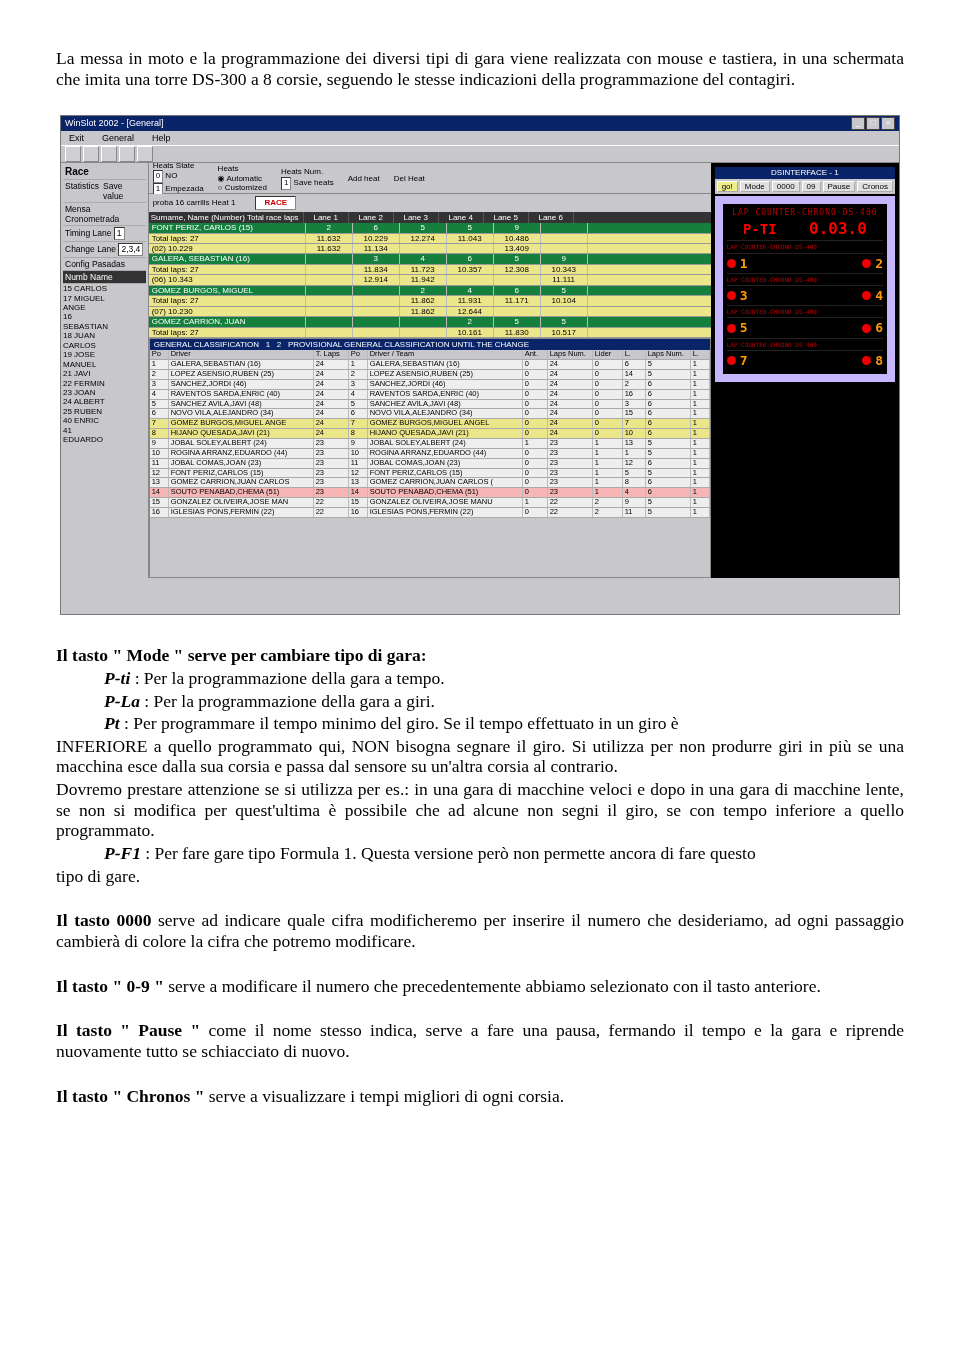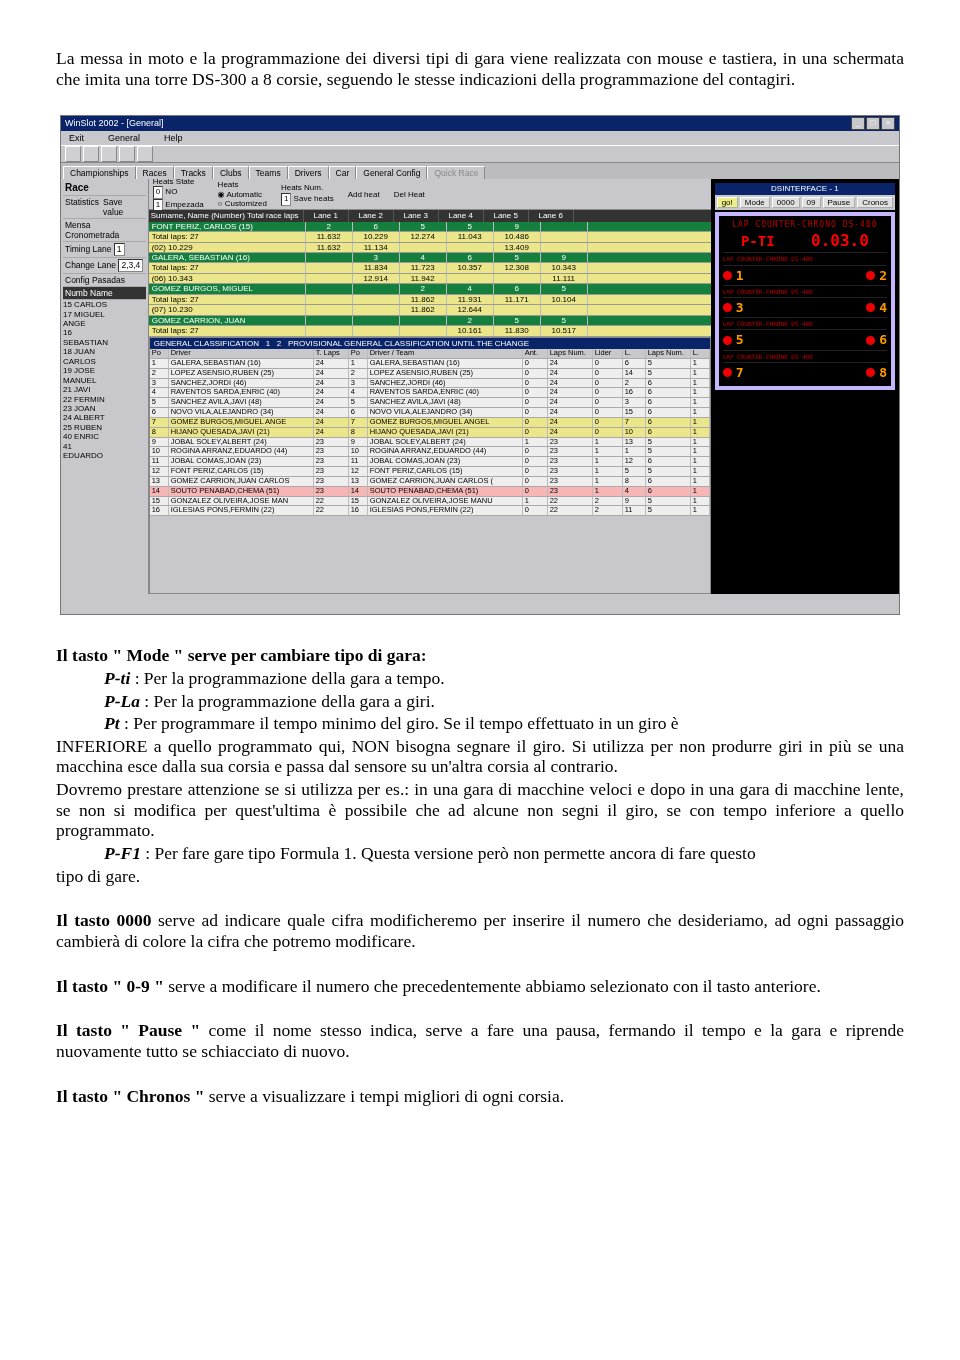"Exit" .menubar { gap: 24px -> 18px }
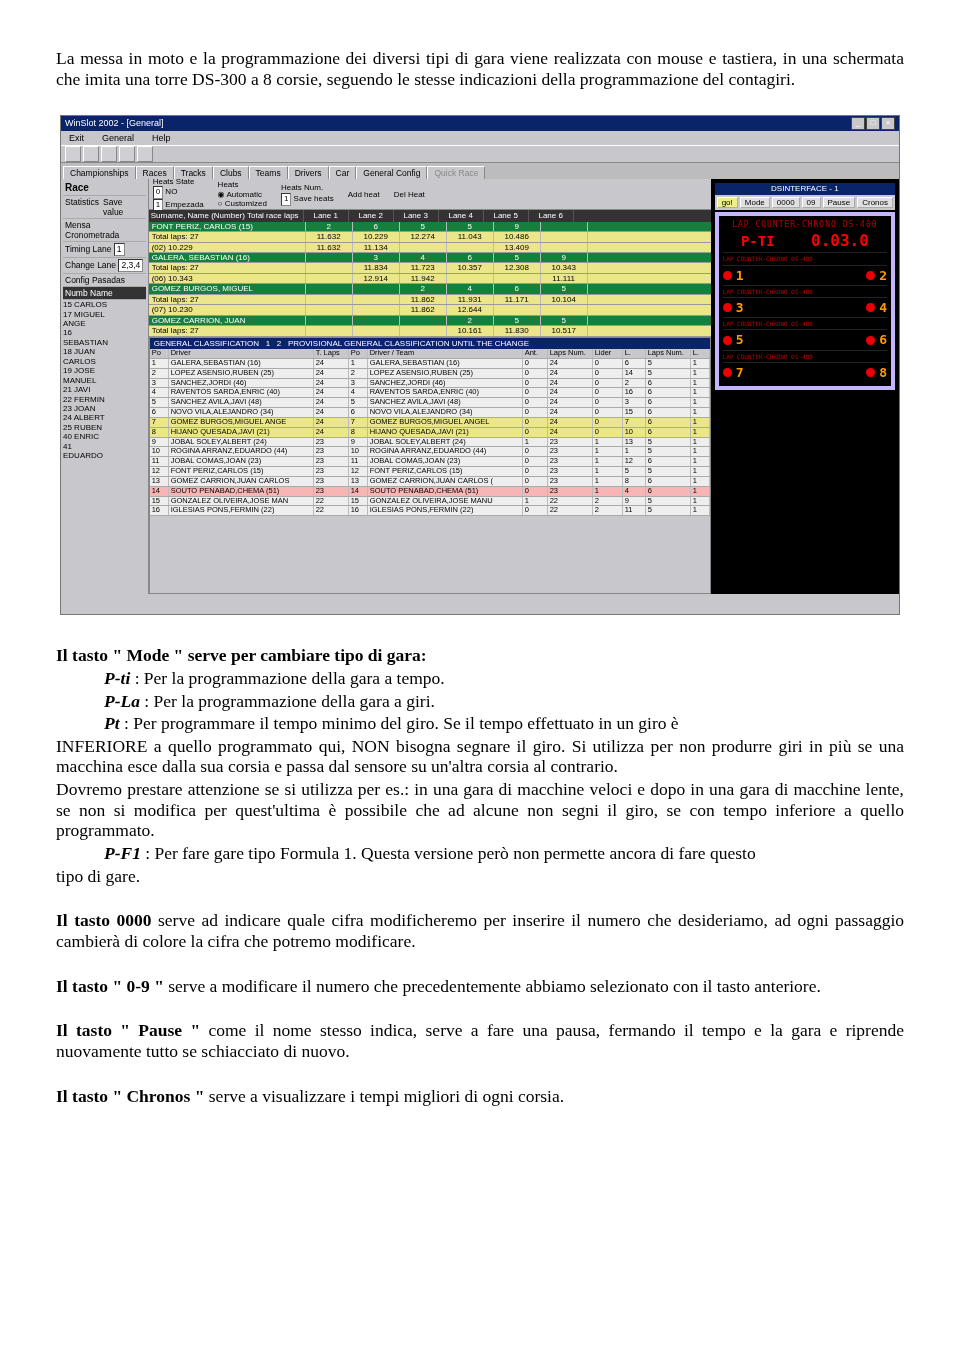"Championships" div.tabrow { html: <div> <div>Championships</div> <div>Races</div> <div>Tracks</div> <div>Clubs</div> <div>Teams</div> <div>Drivers</div> <div>Car</div> <div>General Config</div> <div>Quick Race</div> </div> -> none }
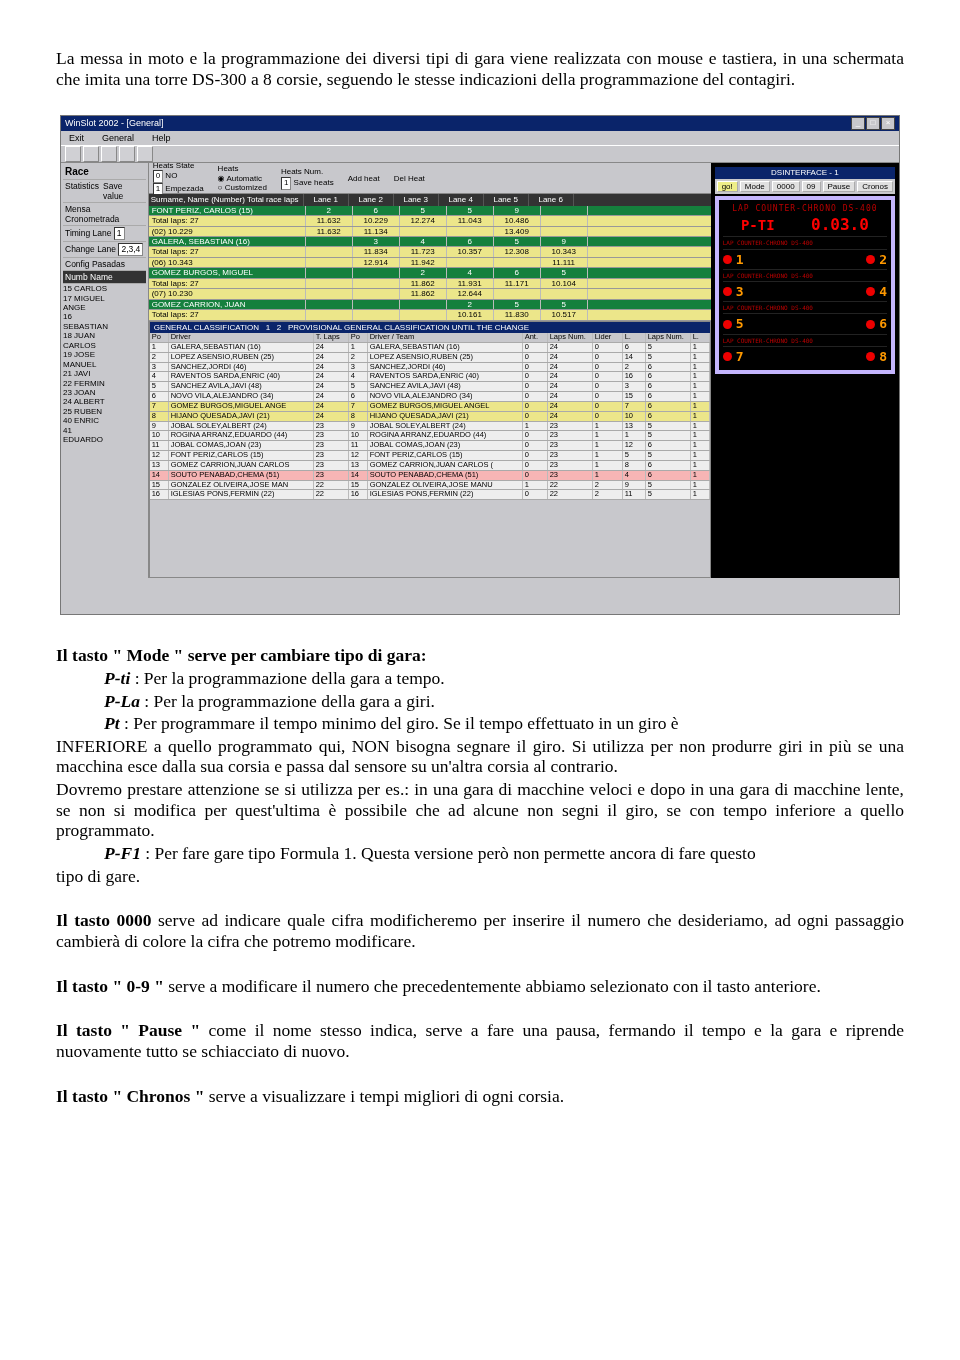"proba 16 carrills Heat 1" div { html: none -> <div> <span>proba 16 carrills Heat 1</span> <span>RACE</span> </div> }
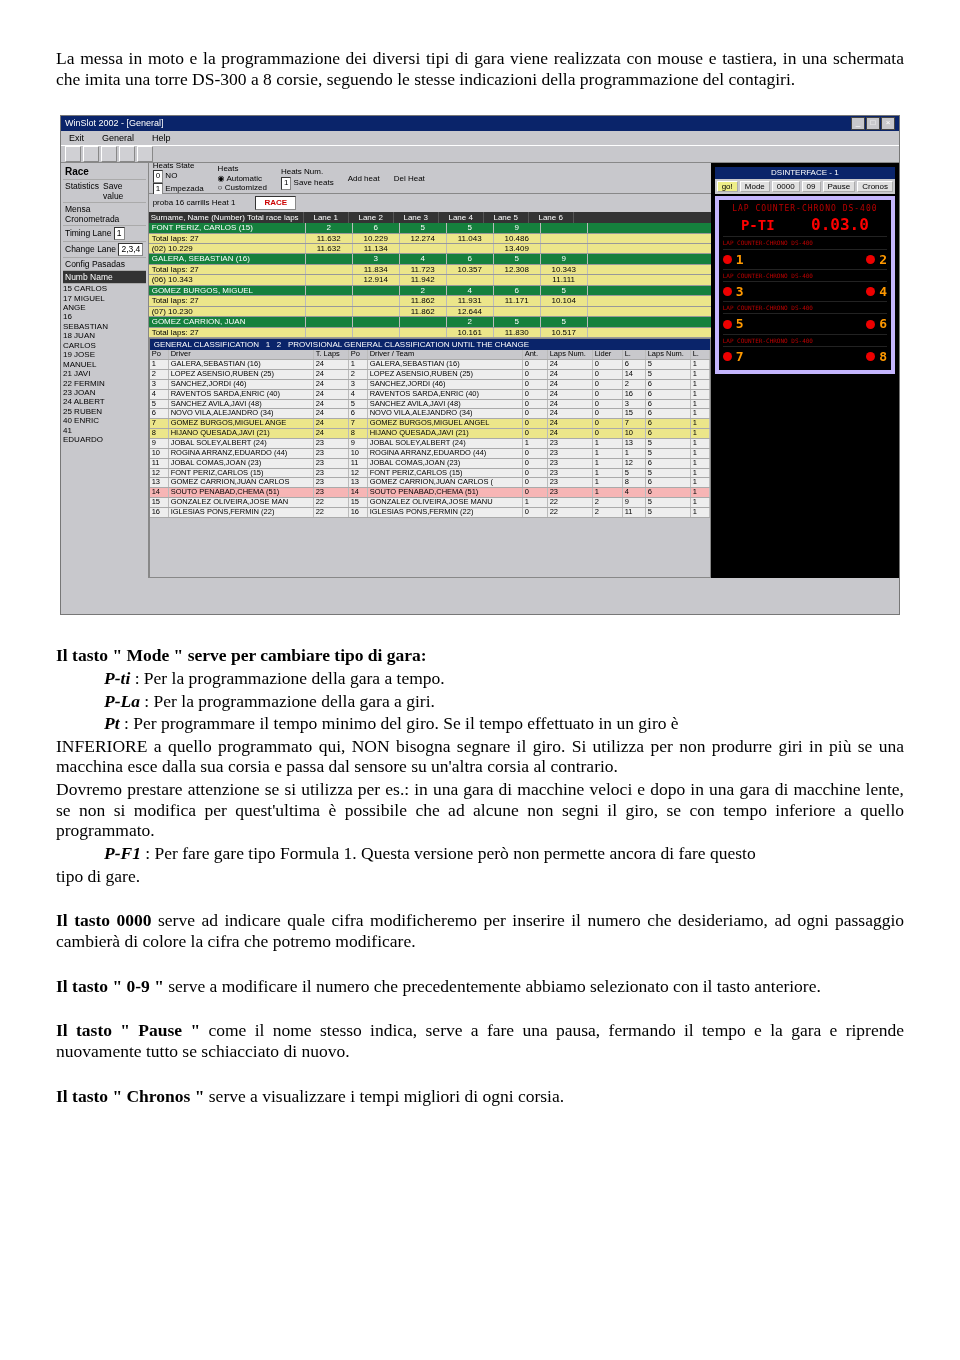"LAP COUNTER-CHRONO DS-400" .ds-tower { border: 4px solid #c4b5fd -> 8px solid #c4b5fd }
